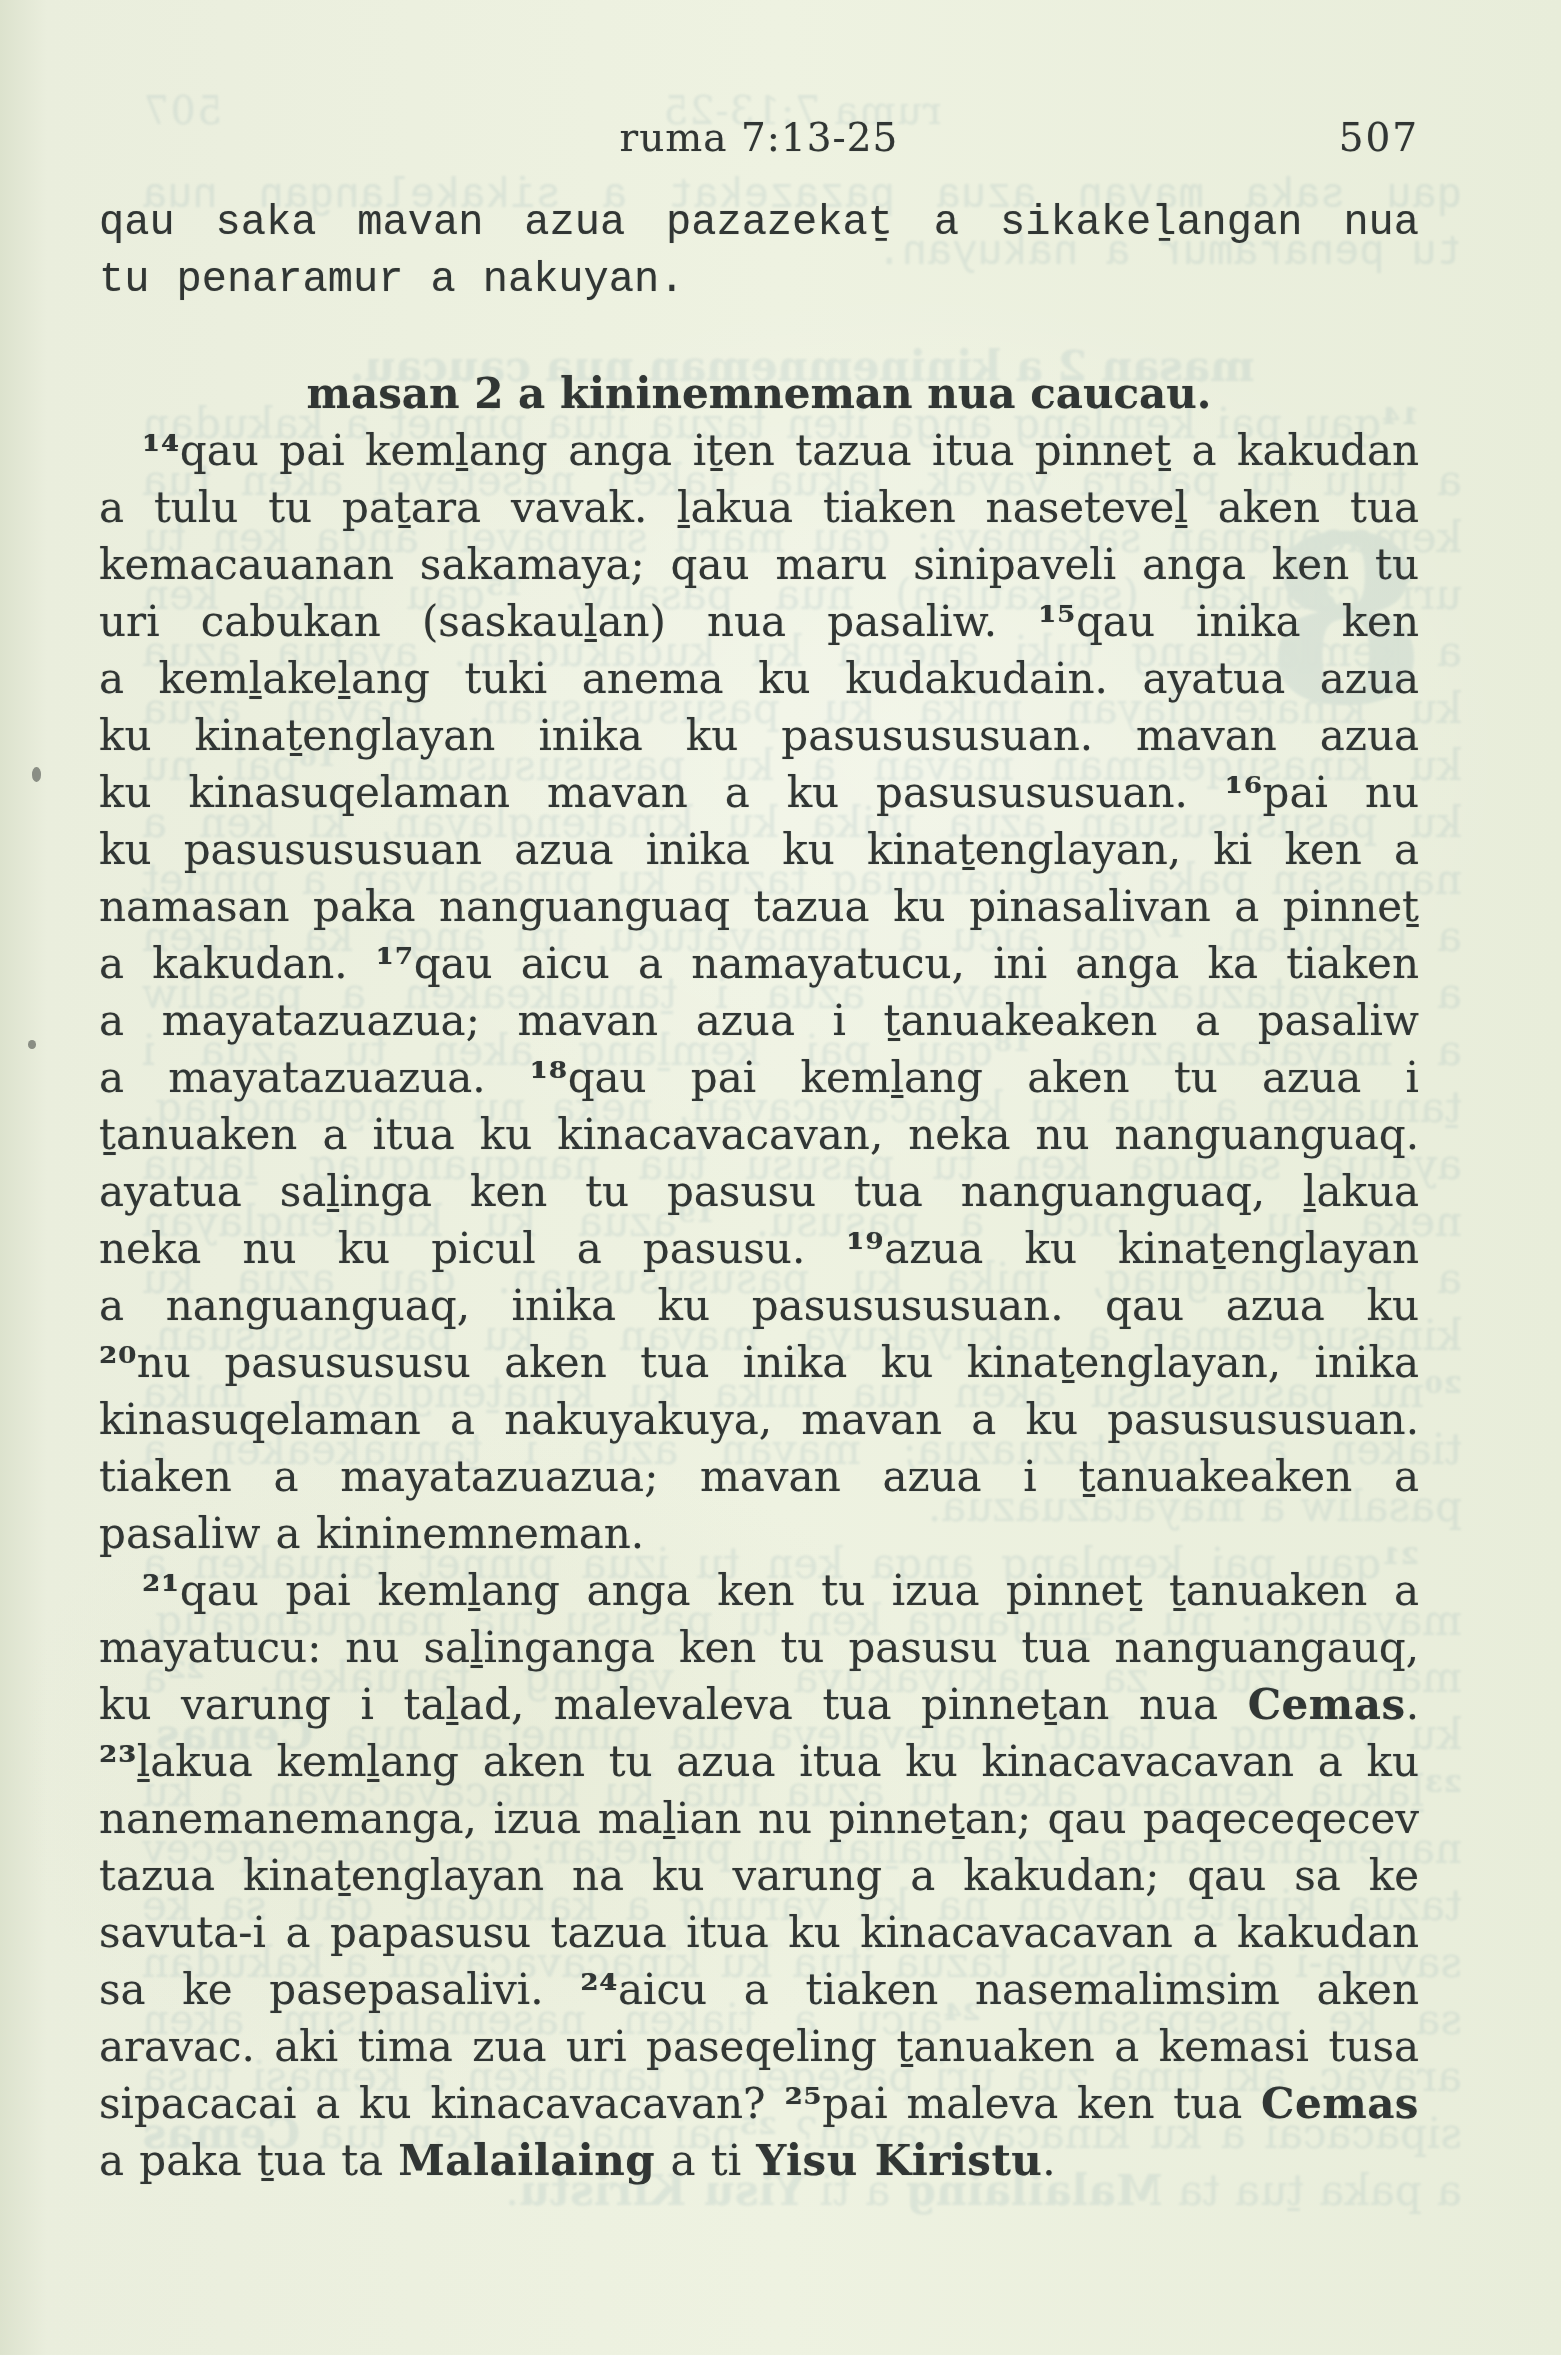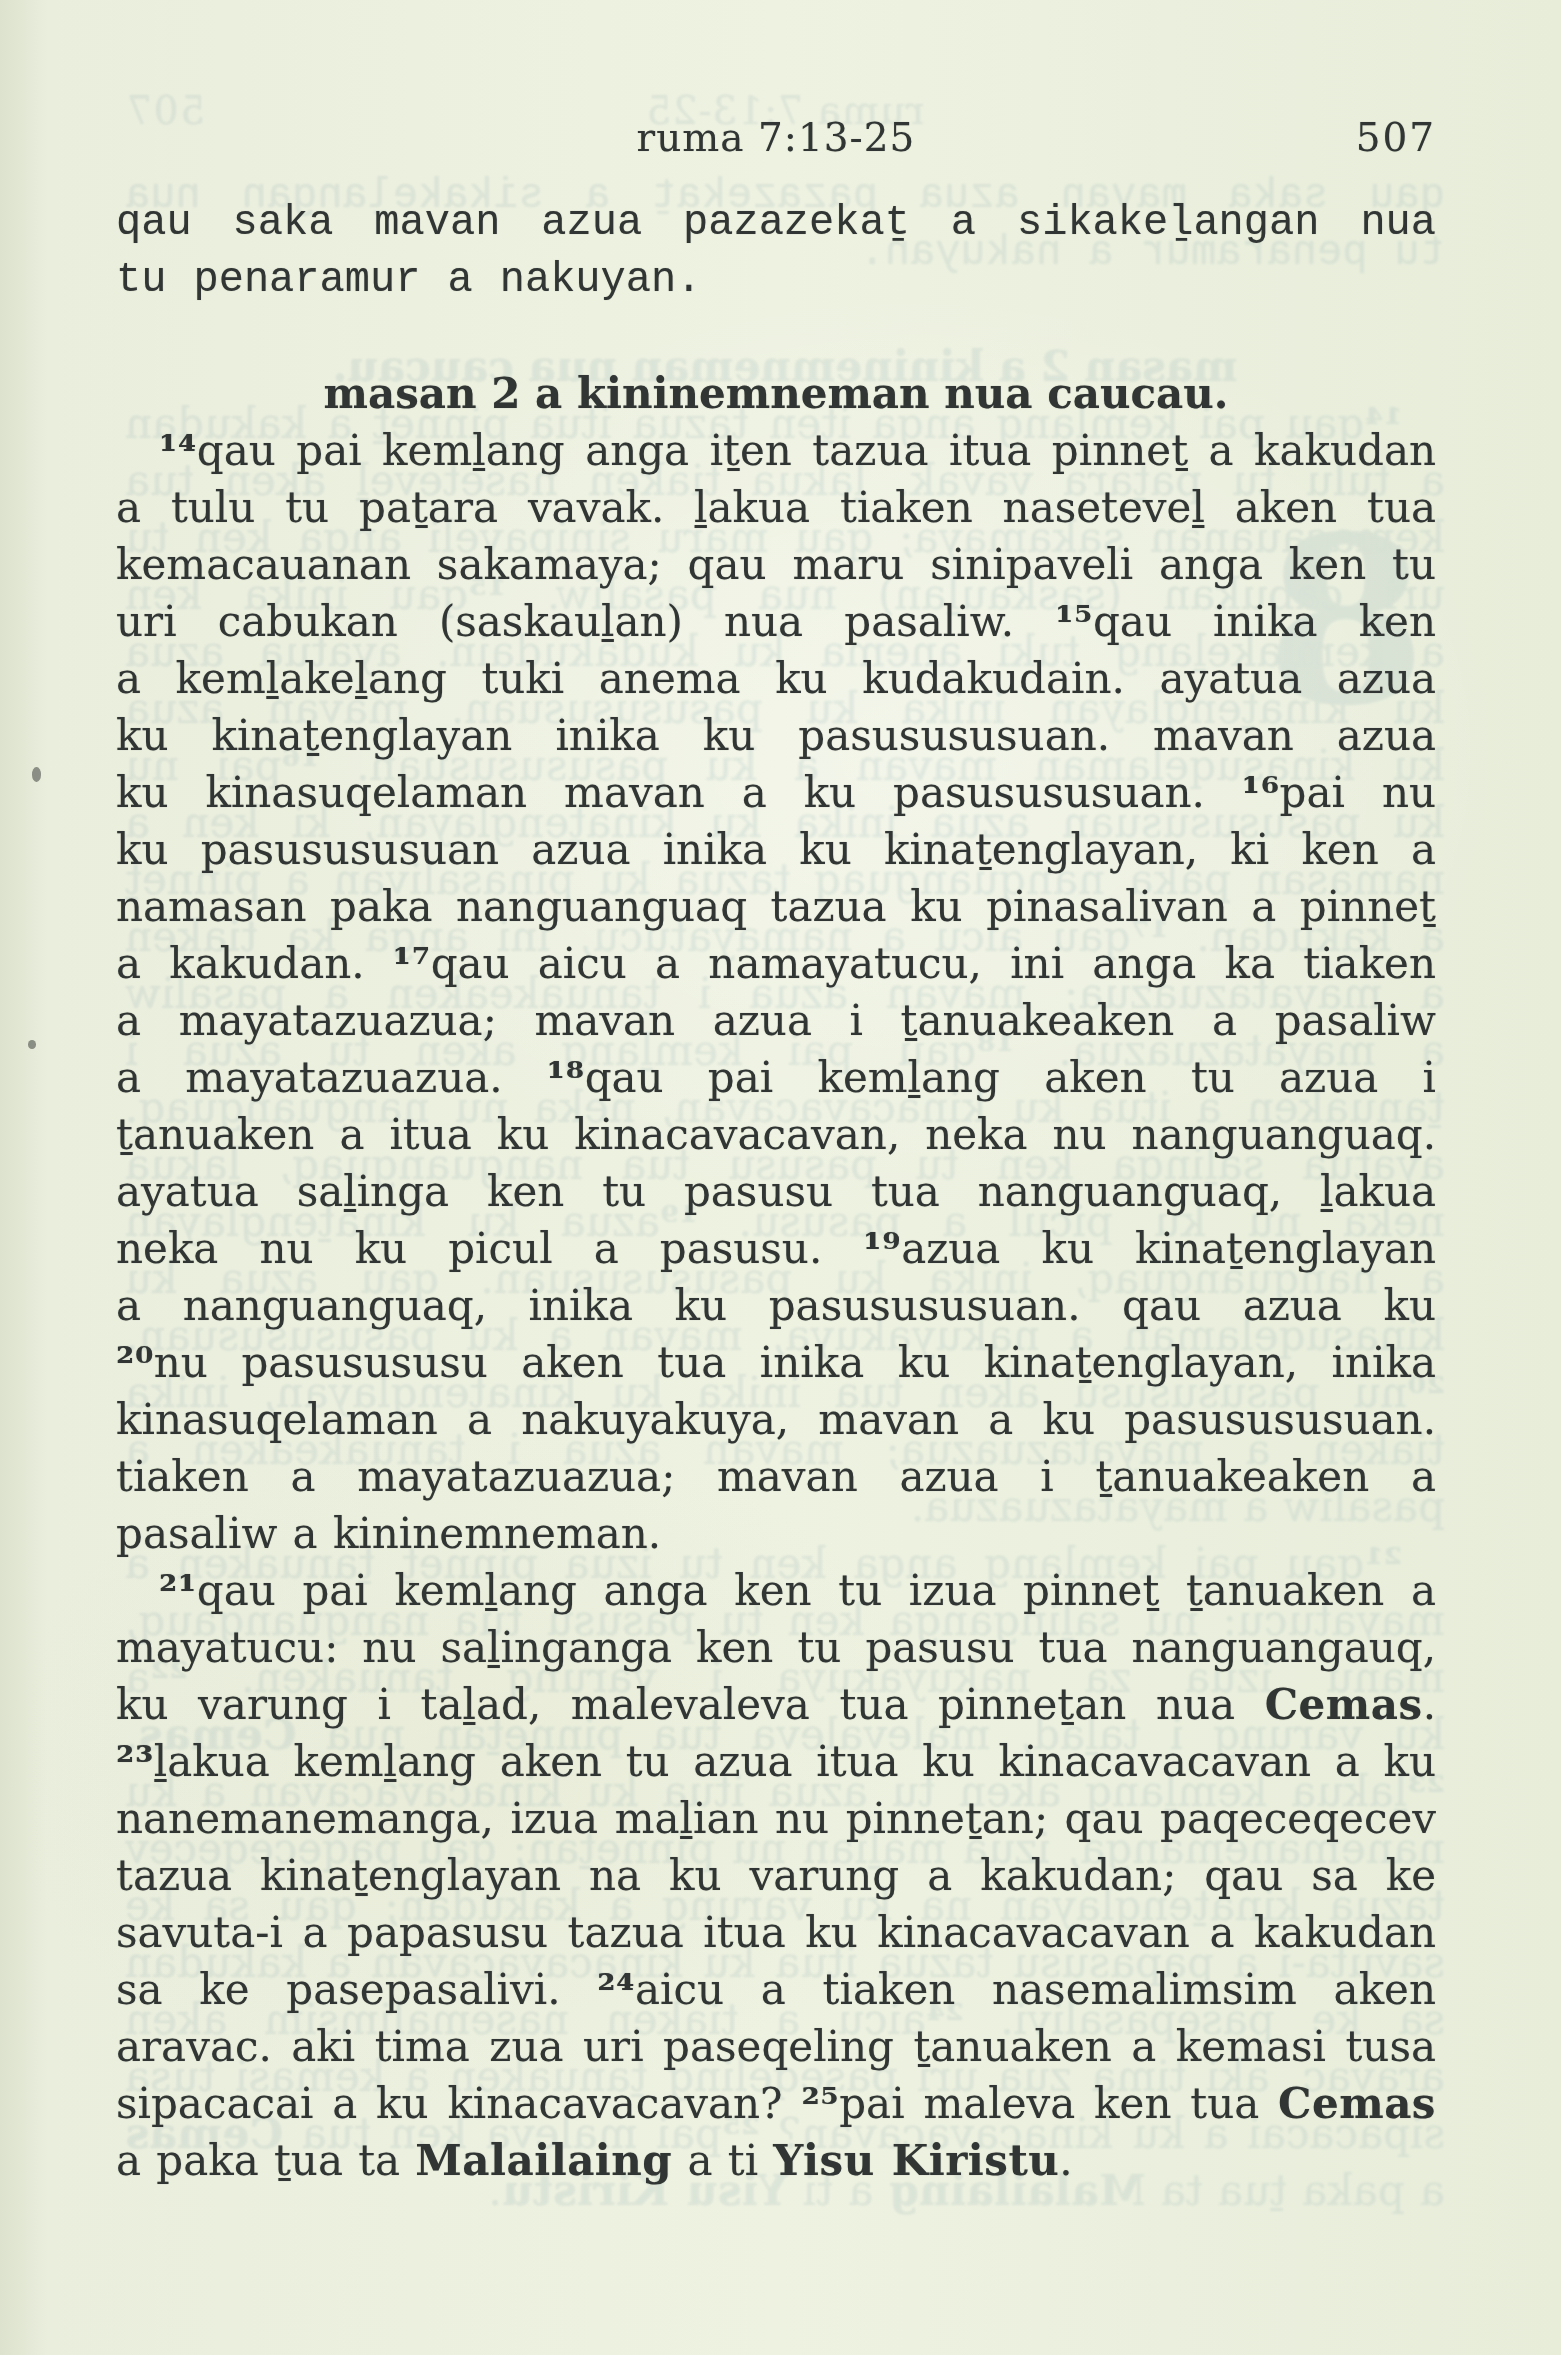"ruma 7:13-25" .text-column { left: 116px -> 99px }
